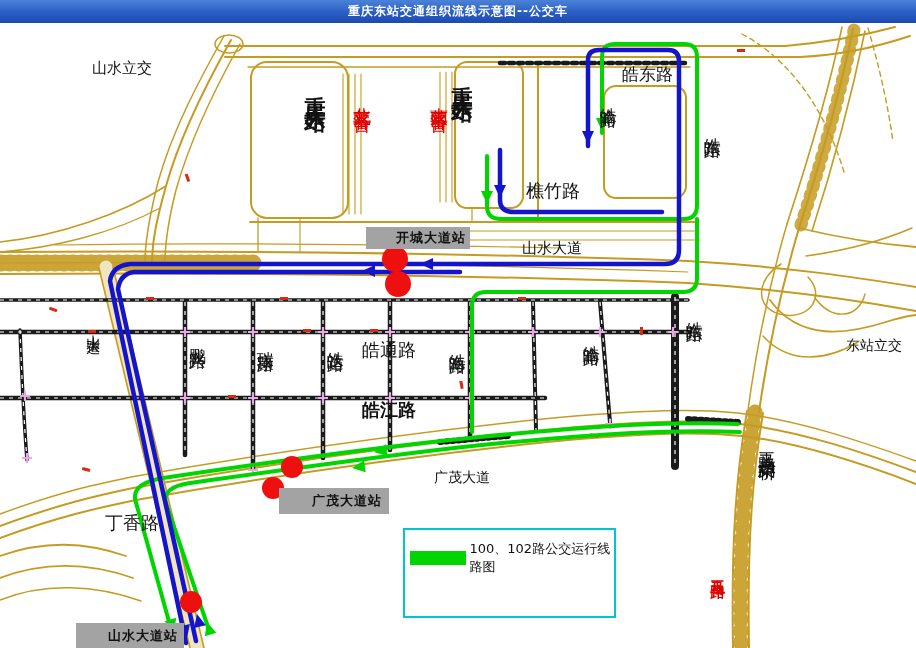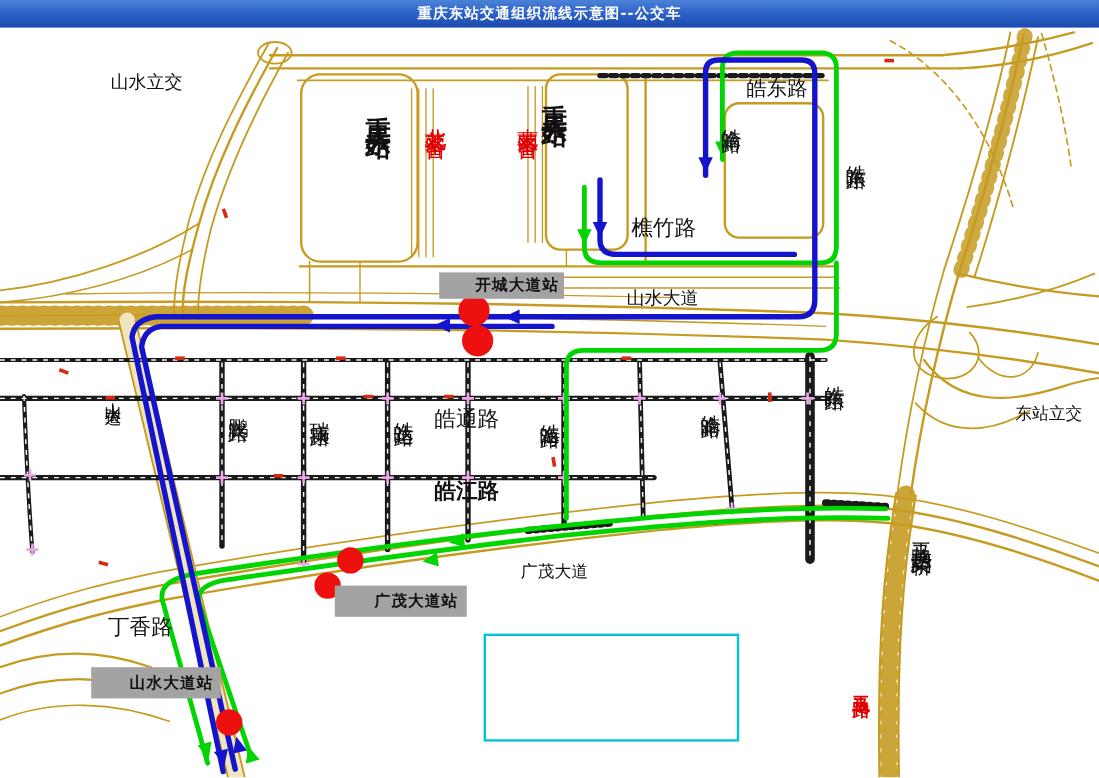"丁香路" div.lbl { left: 90px -> 105px }
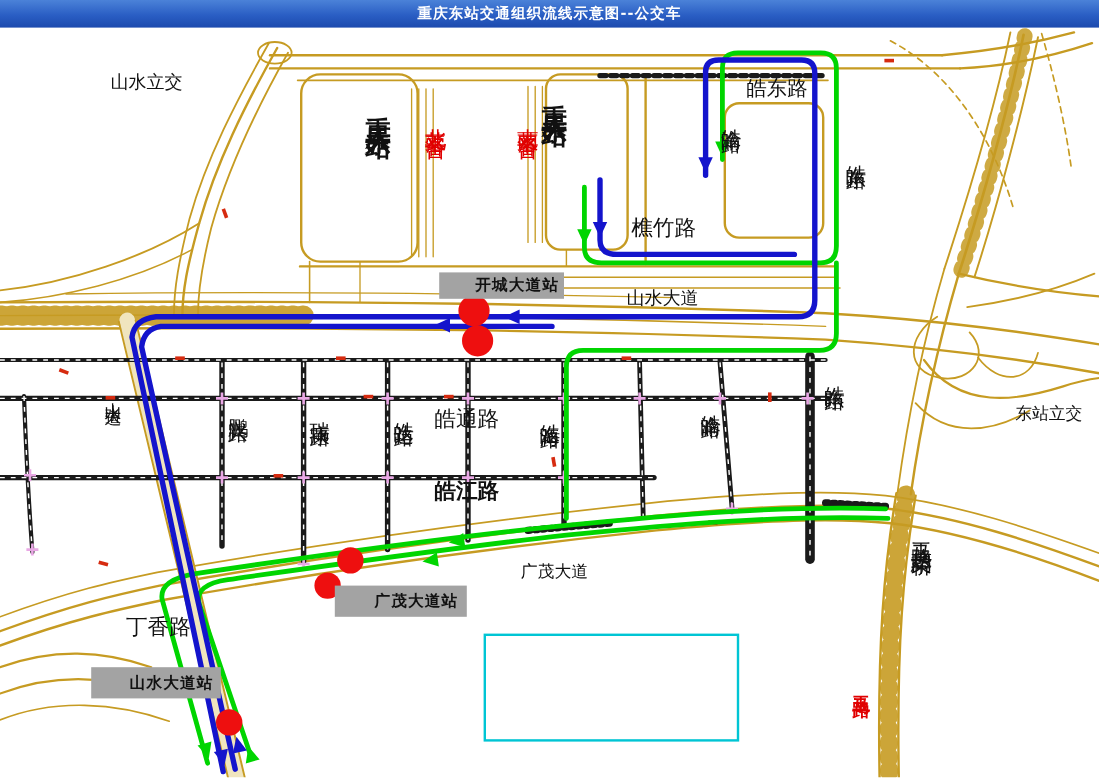"100、102路公交运行线路图" div.legrow { html: none -> <div> <svg> <rect></rect> </svg> <span>100、102路公交运行线路图</span> </div> }
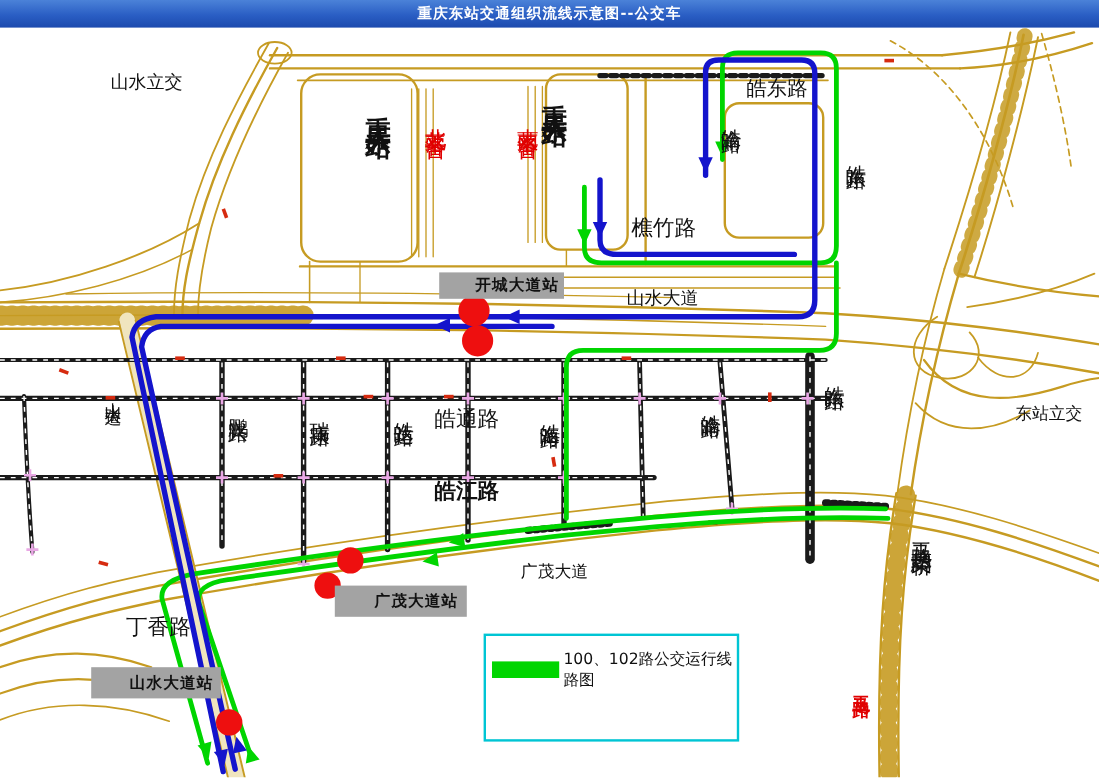"山水大道站" div.stbox { top: 556px -> 623px }
